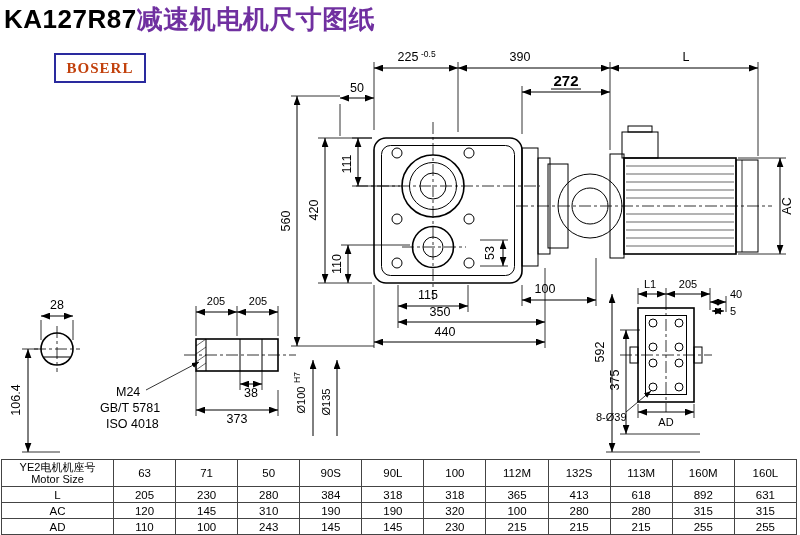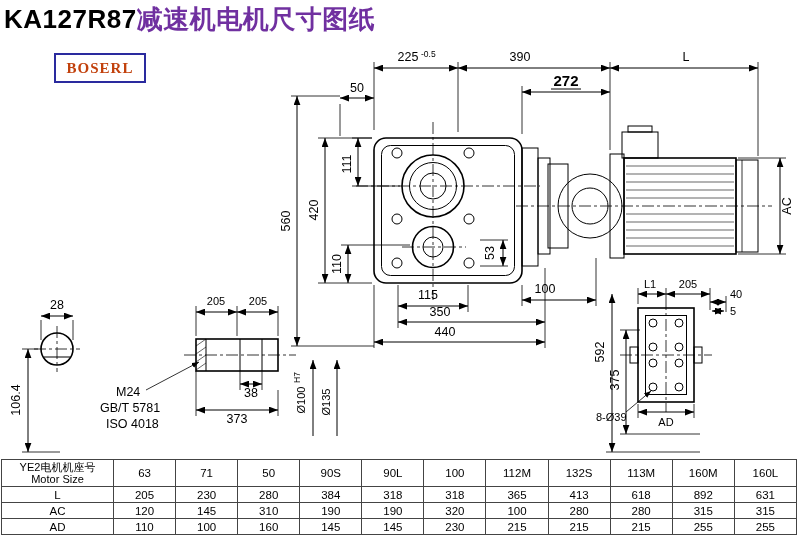"160" td { text: 160 -> 243 }
